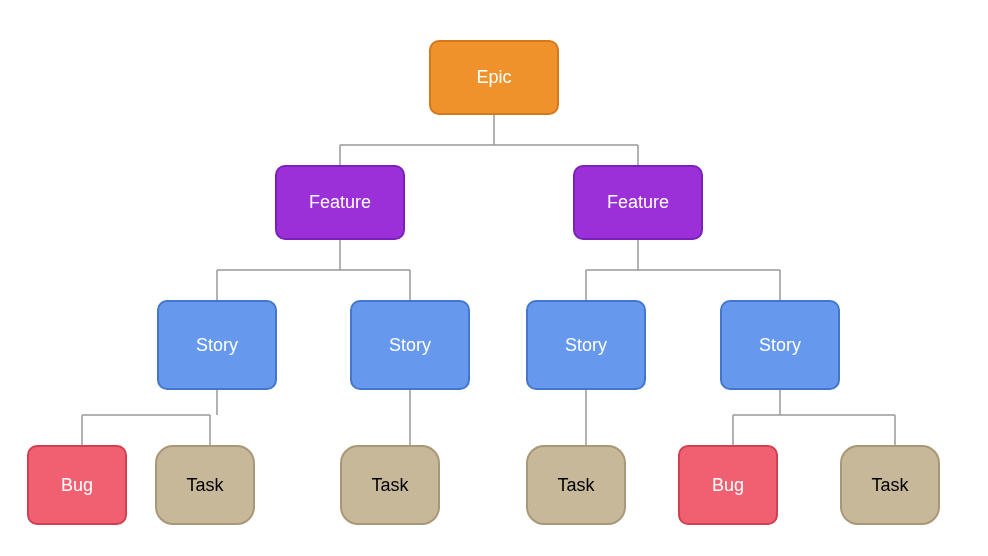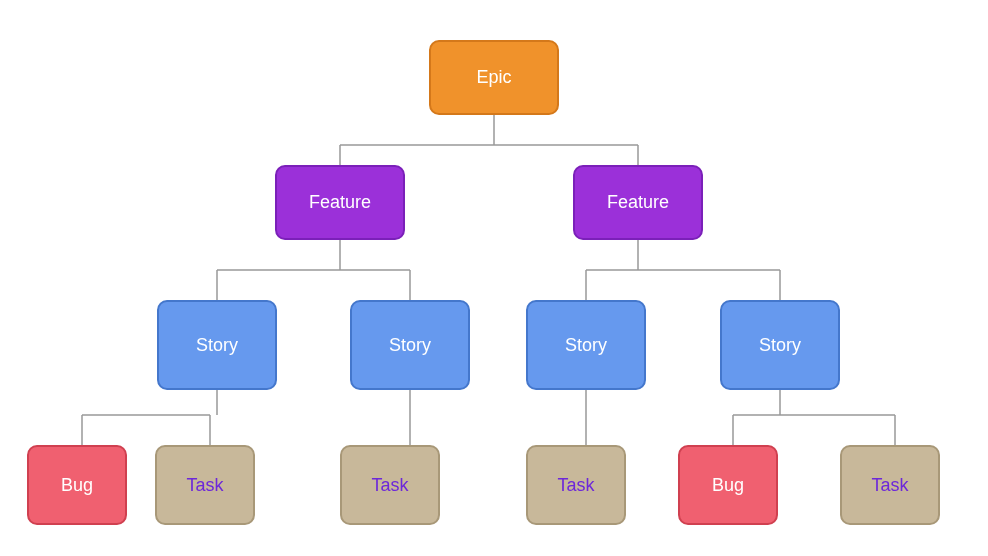"Task" .node-task { border-radius: none -> 18px; color: #6d28d9 -> #000000 }
